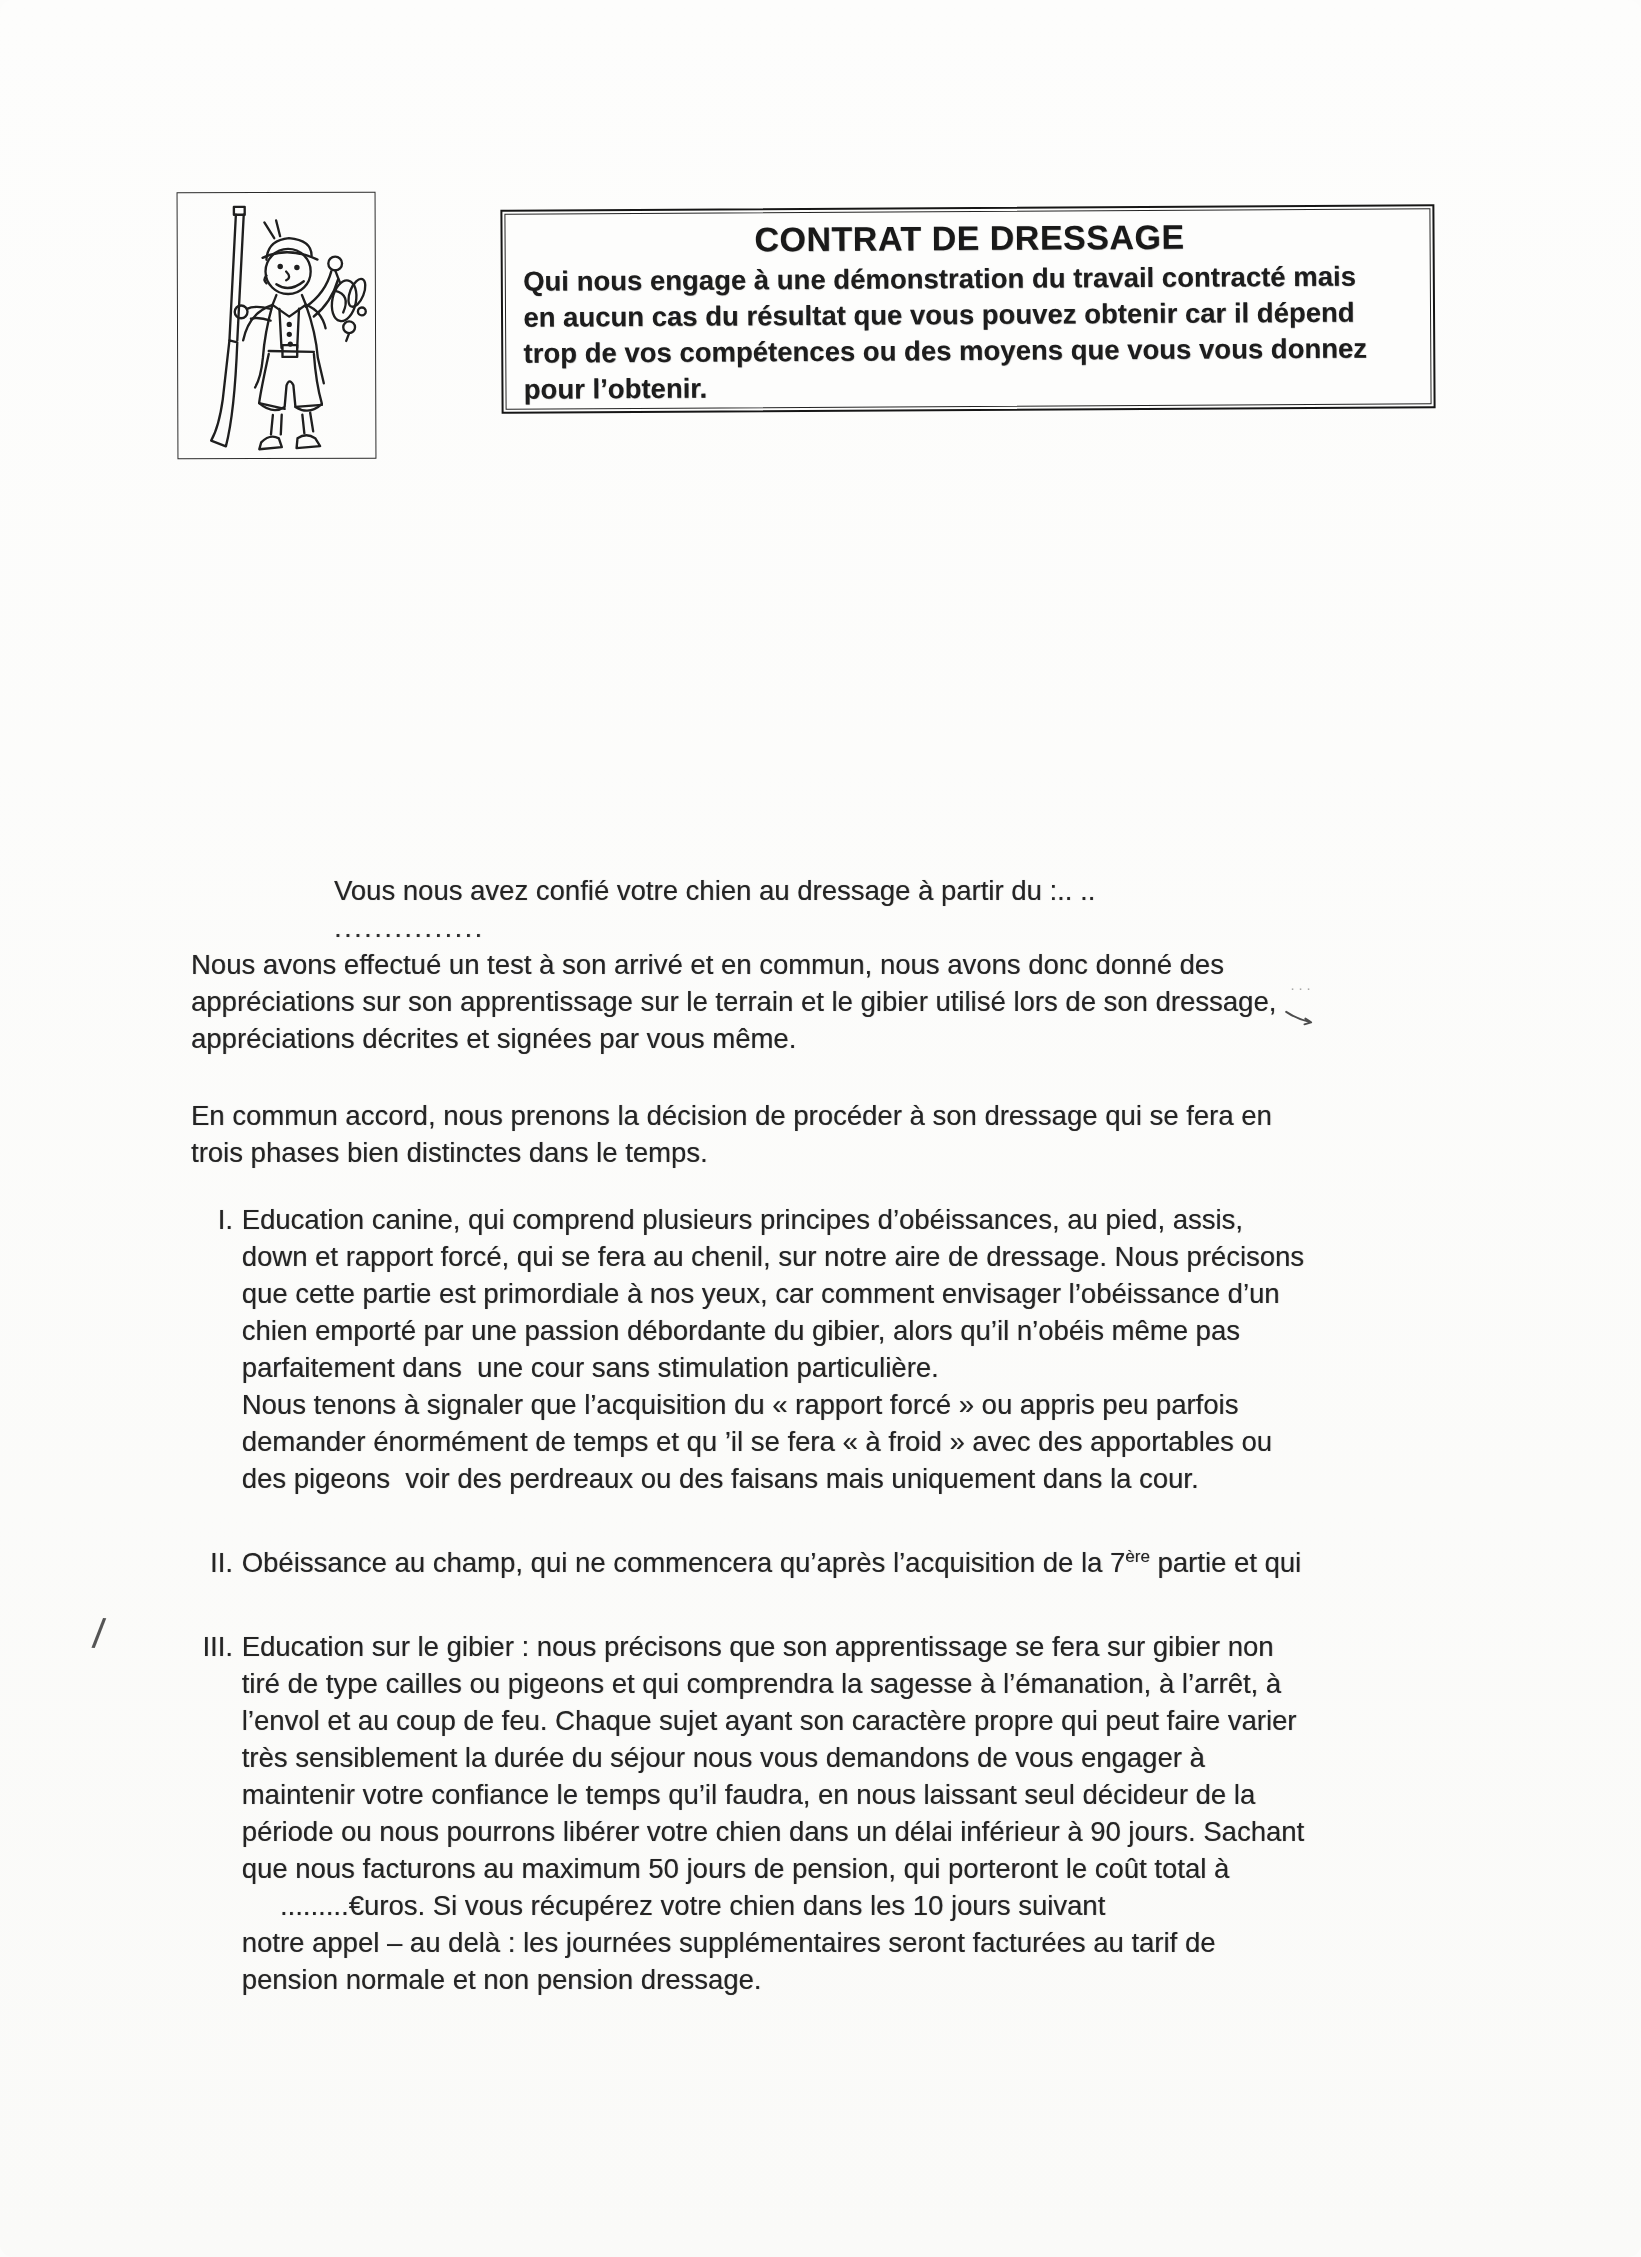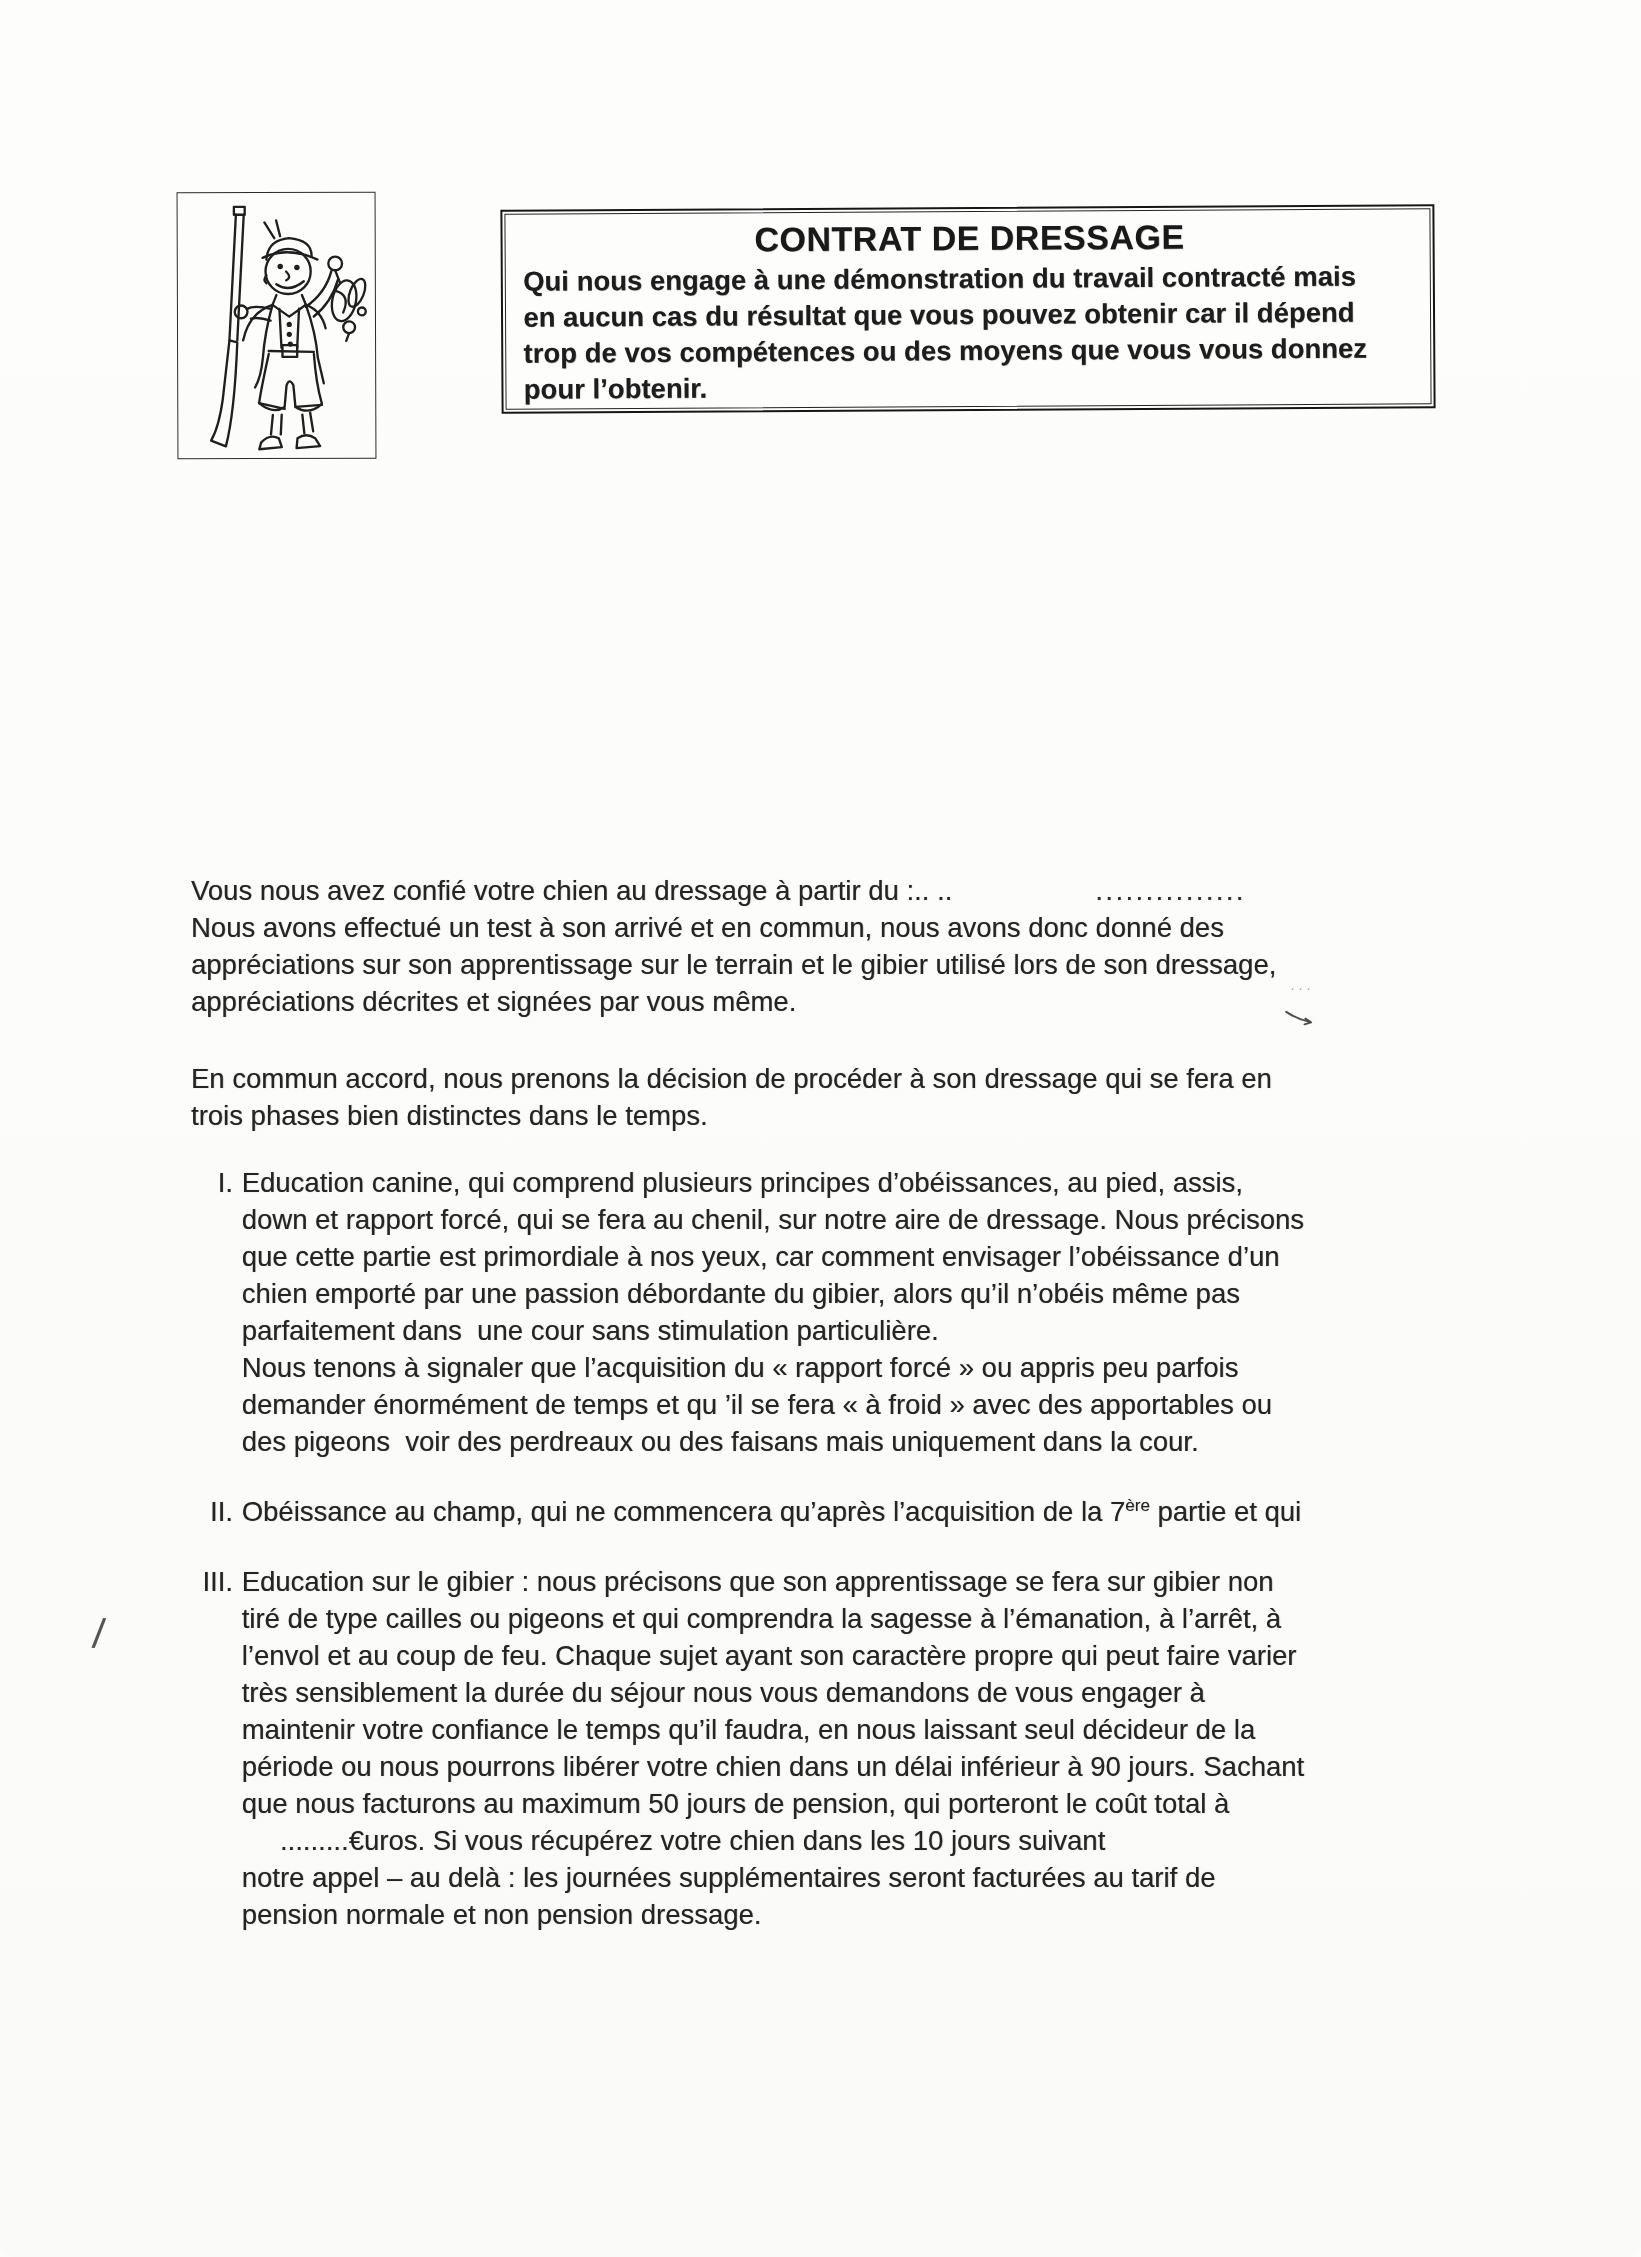"Vous nous avez confié votre" .p1-line1 { flex-direction: none -> column }
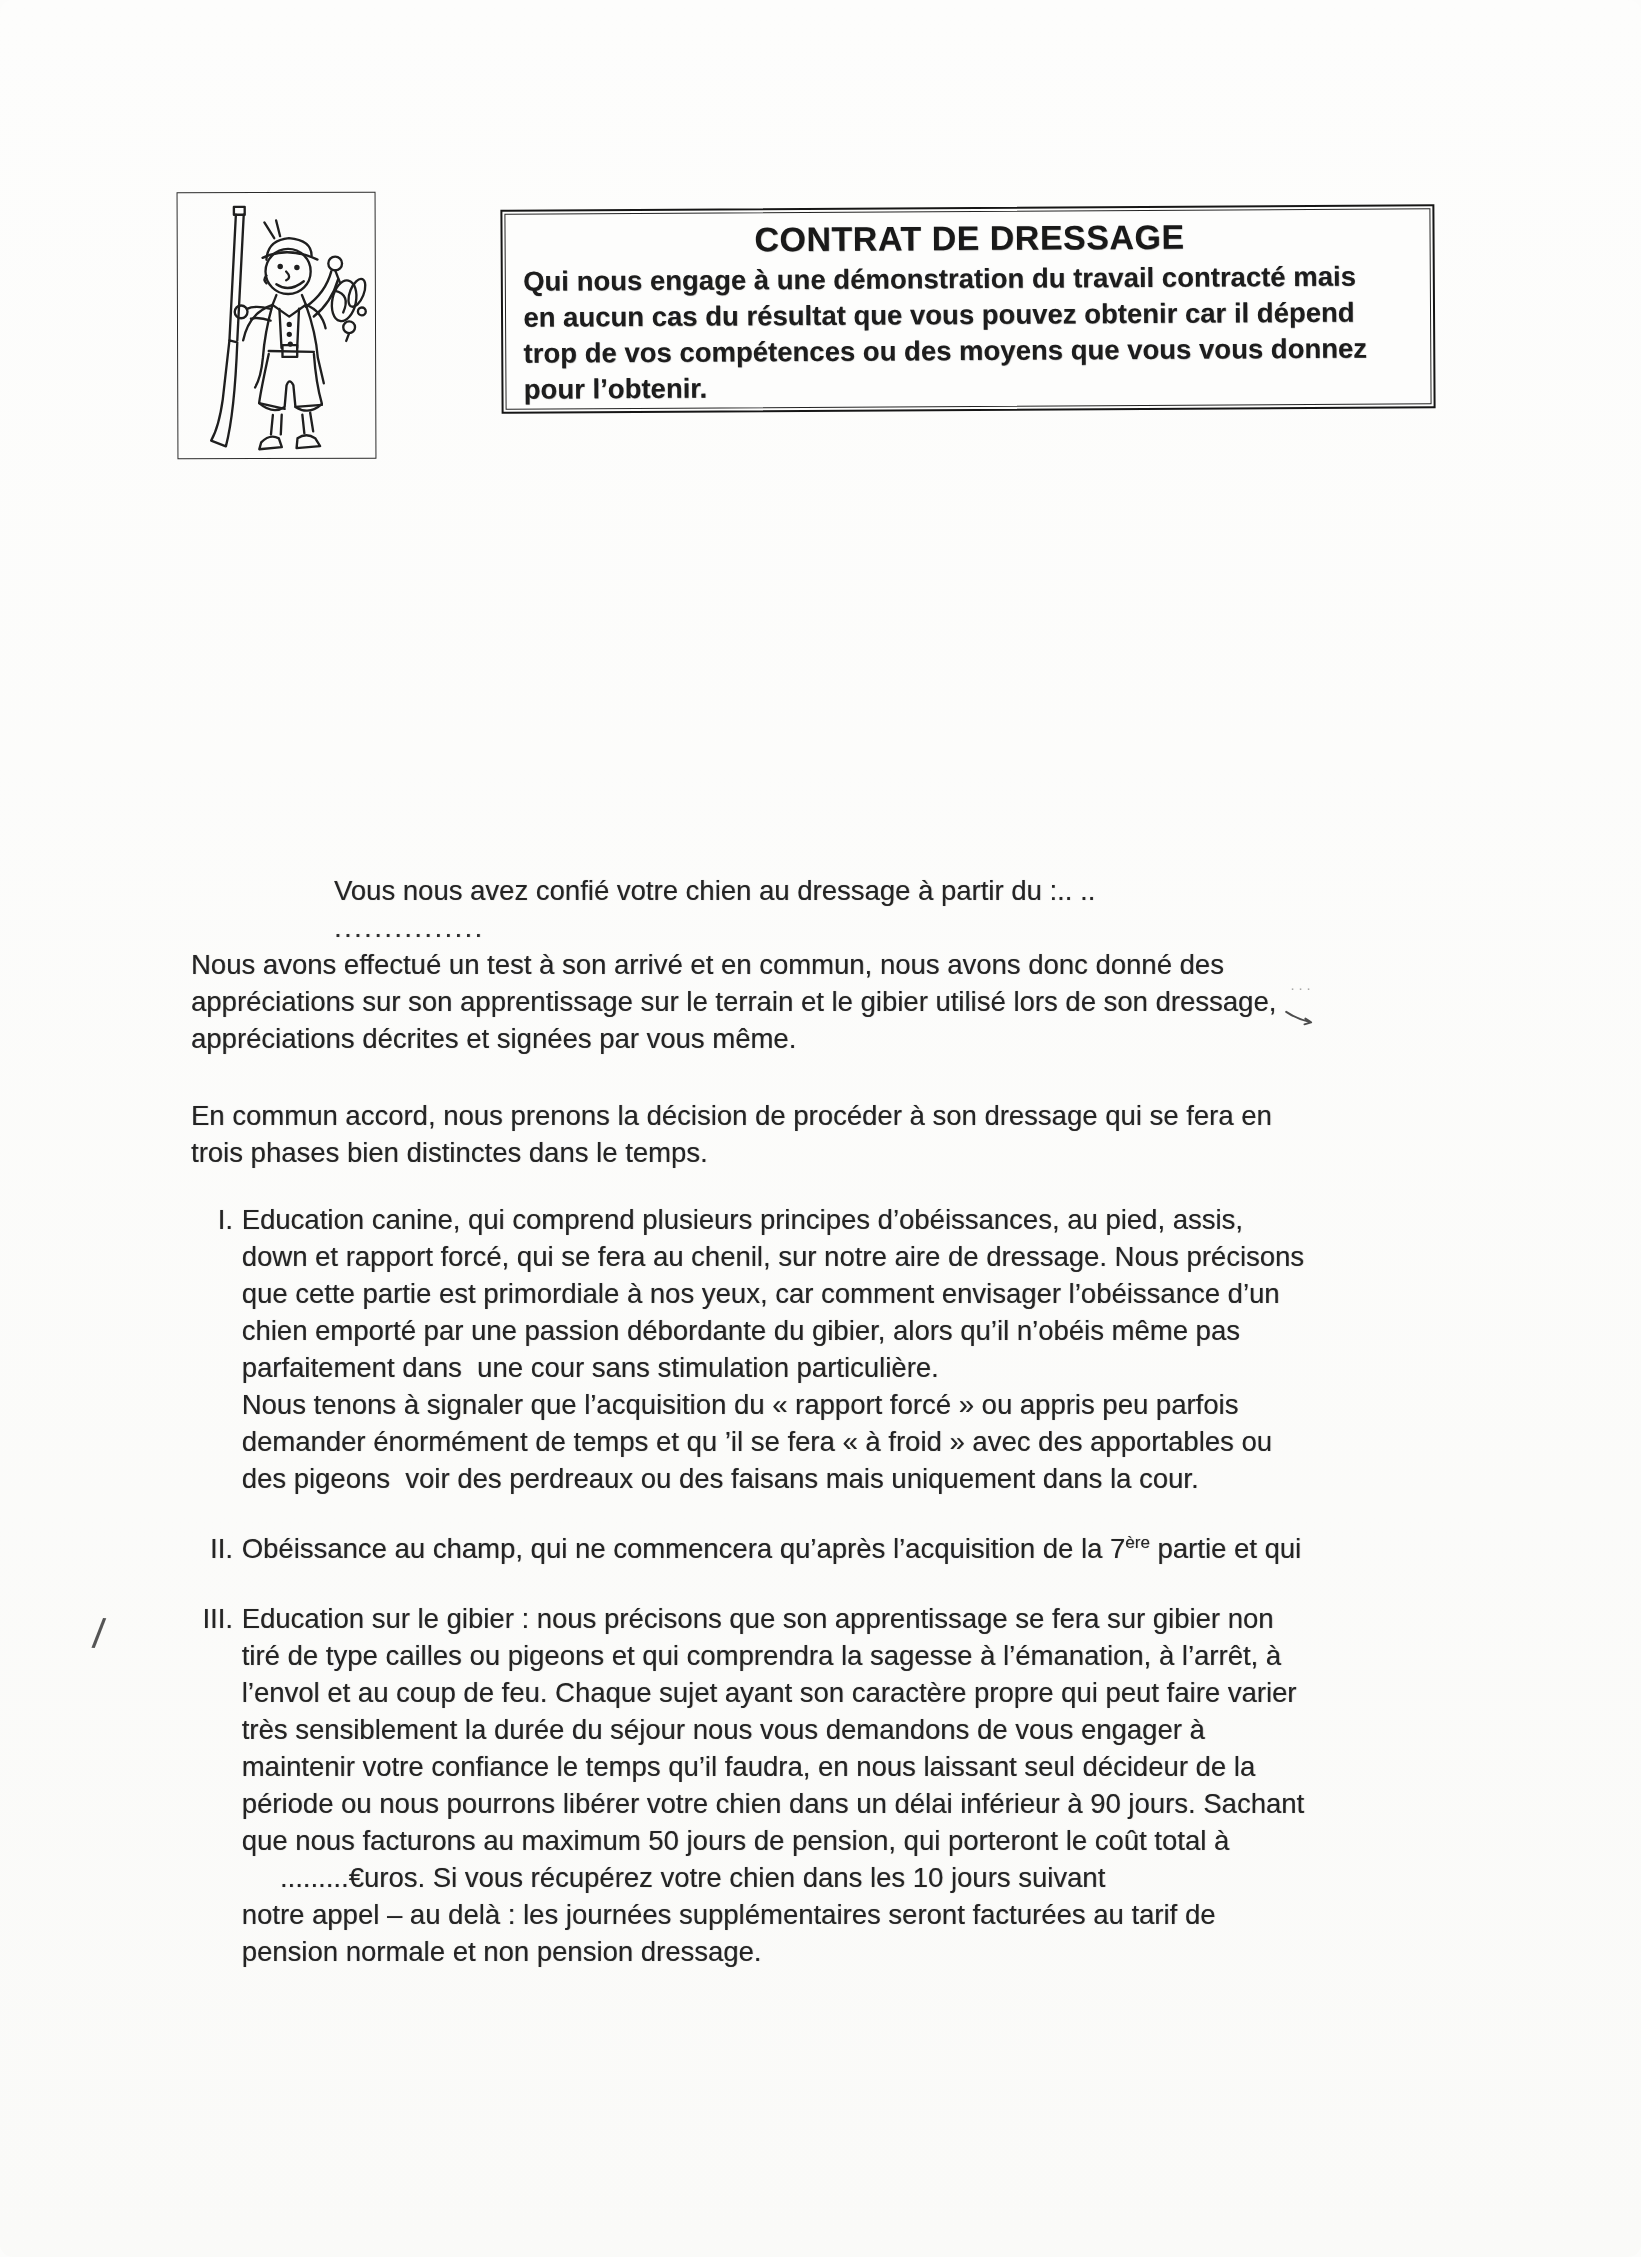"II." .item + .item { margin-top: 33px -> 47px }
